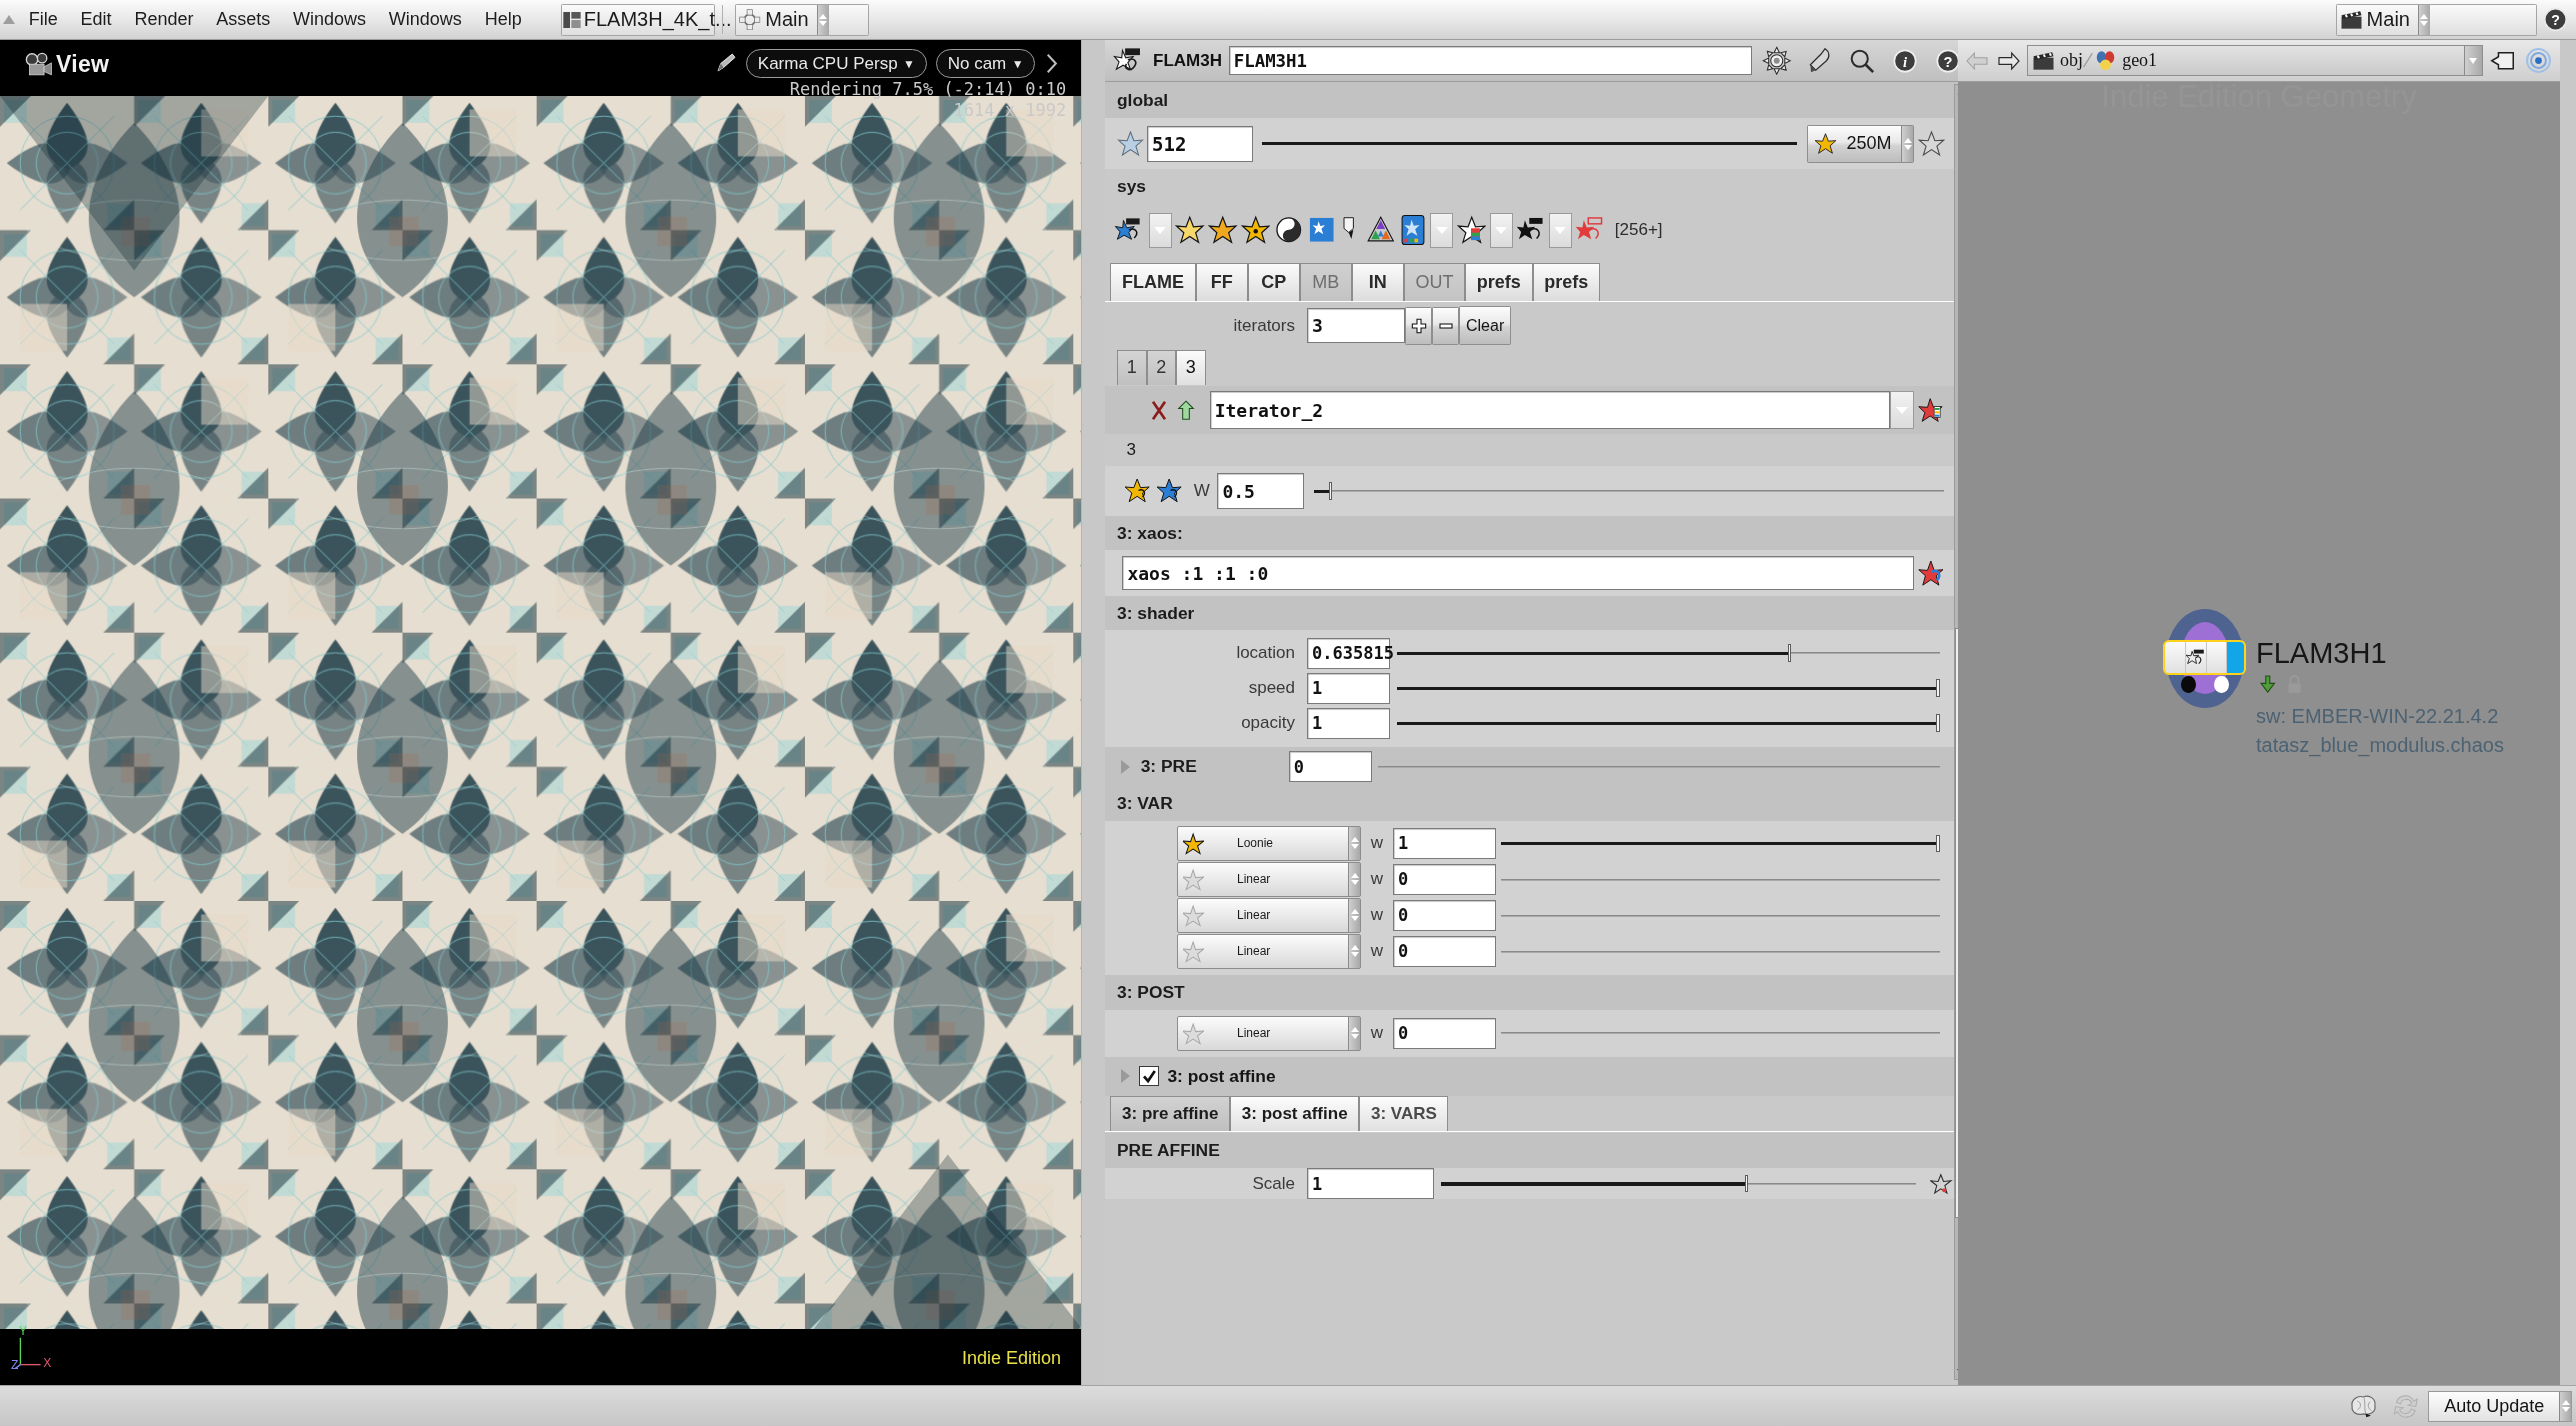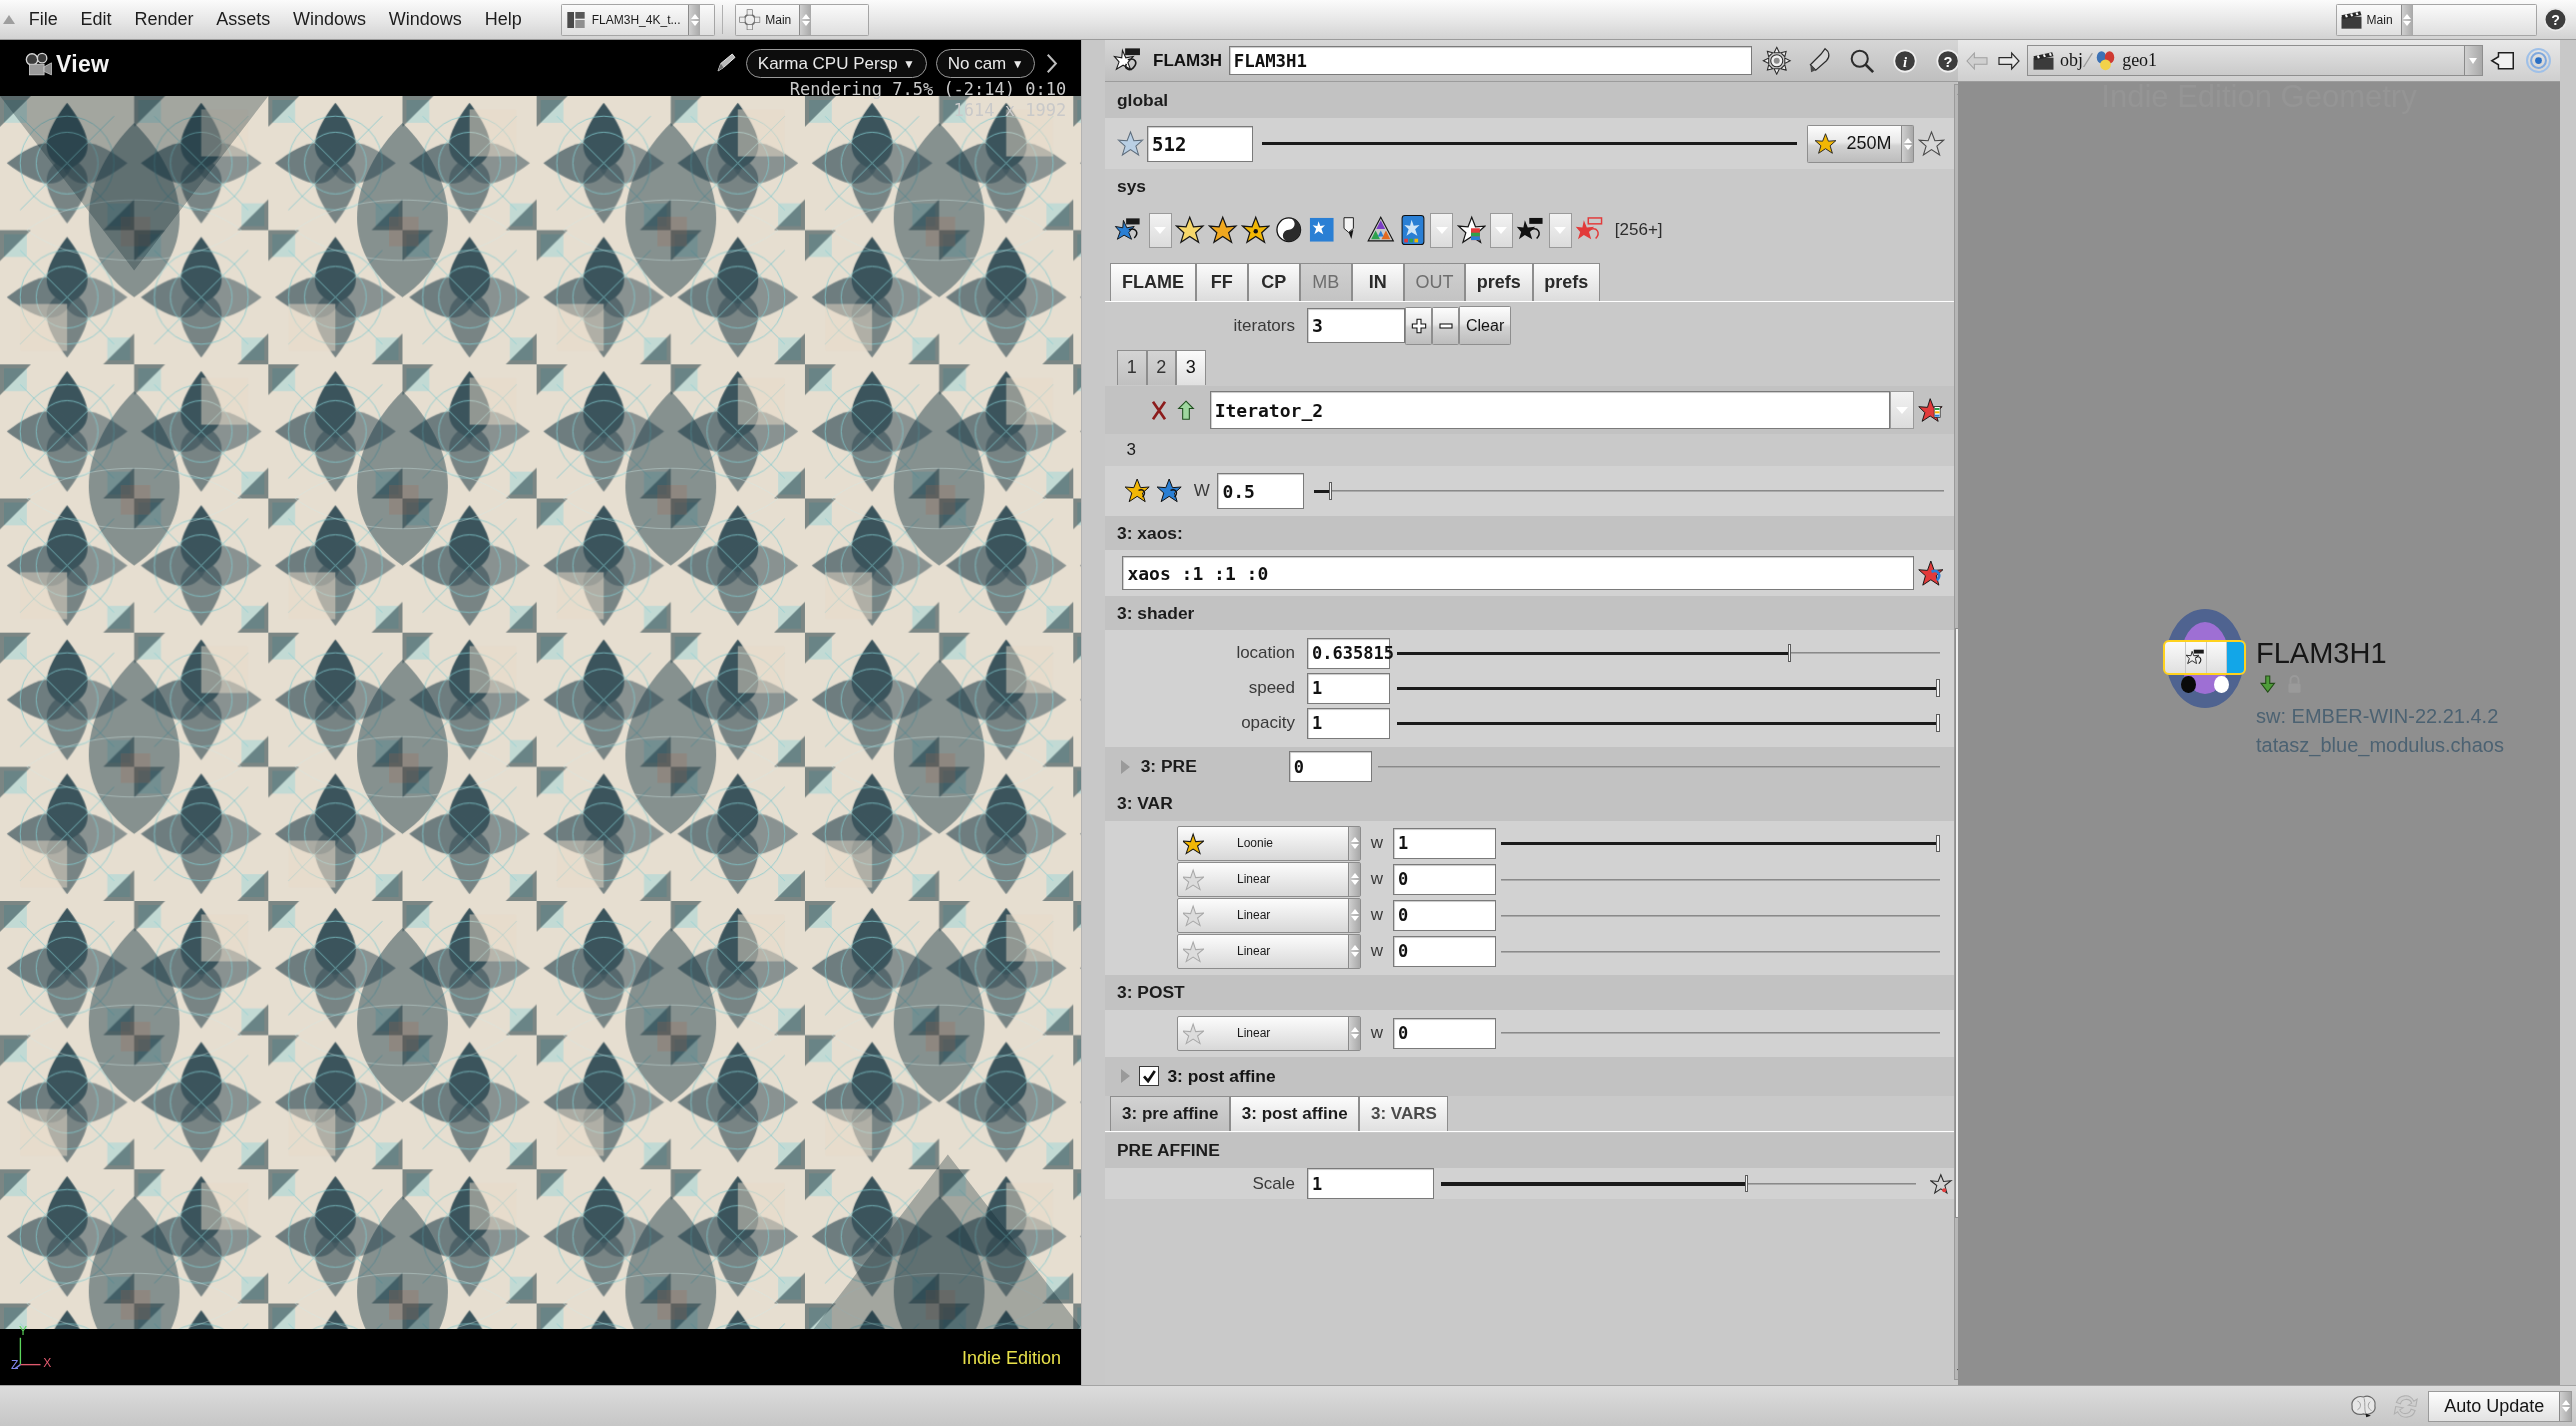"FLAM3H_4K_t..." .desk-chip .nm { font-size: 12px -> 20px }
